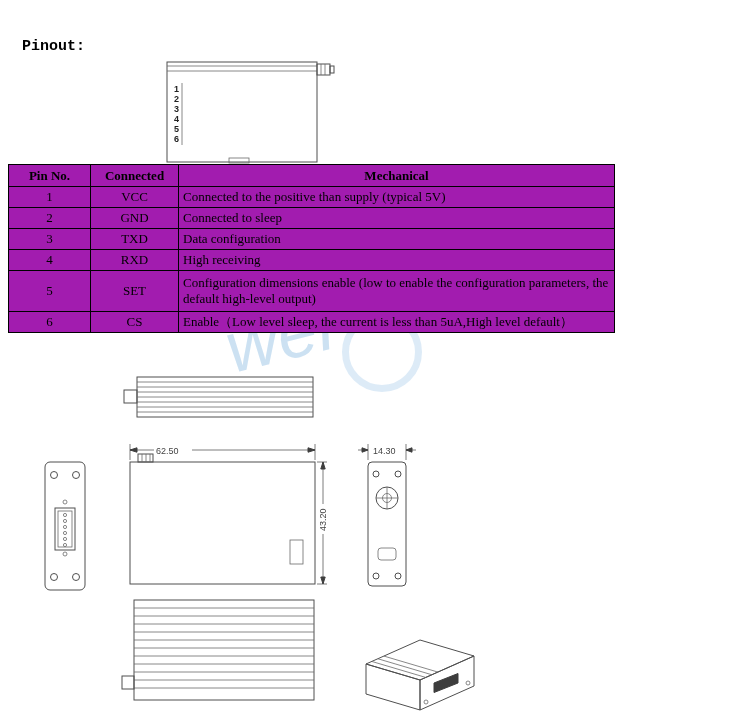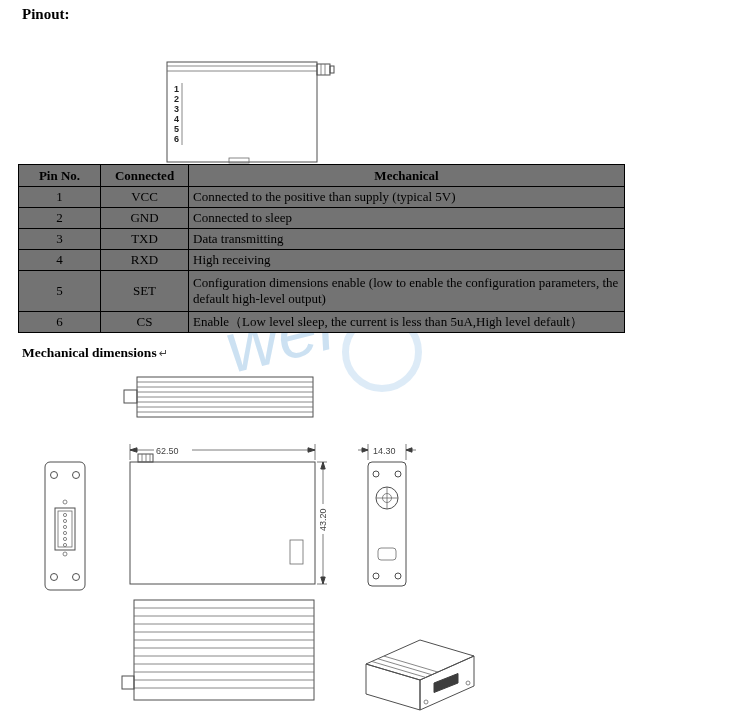"Pinout:" .heading { font-family: Liberation Serif, serif -> Liberation Mono, monospace; margin-top: none -> 32px }
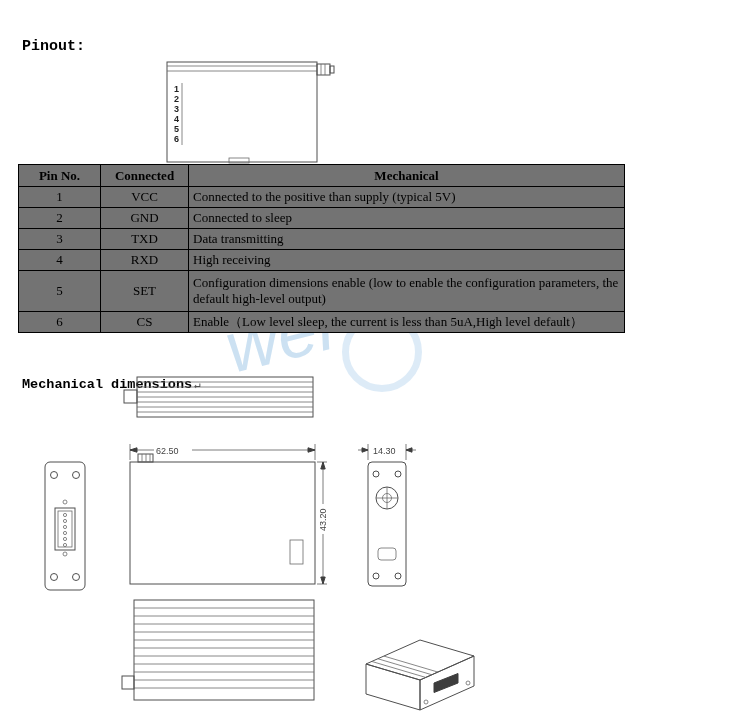"Pin No." table.pin-table { background: #737373 -> #a21caf; left: 18px -> 8px }
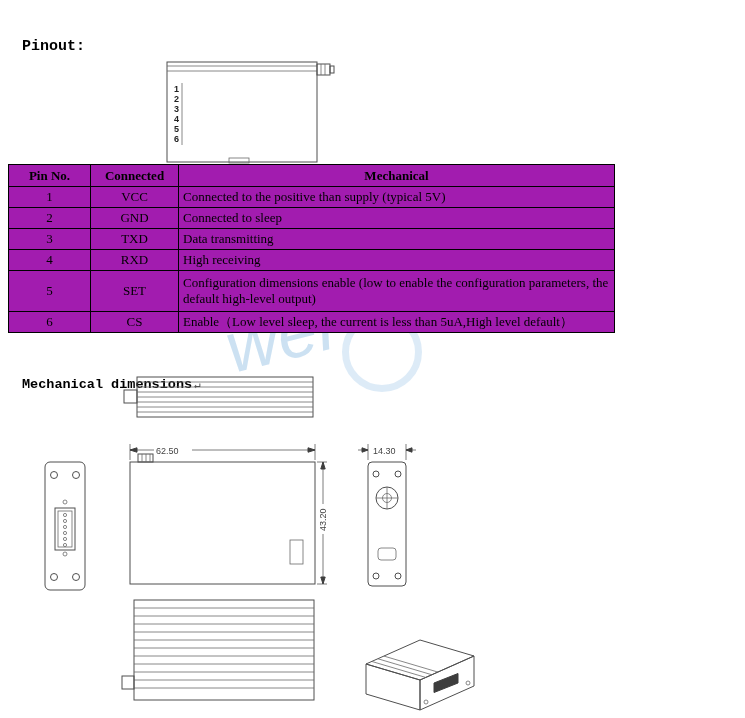"Data transmitting" td { text: transmitting -> configuration }
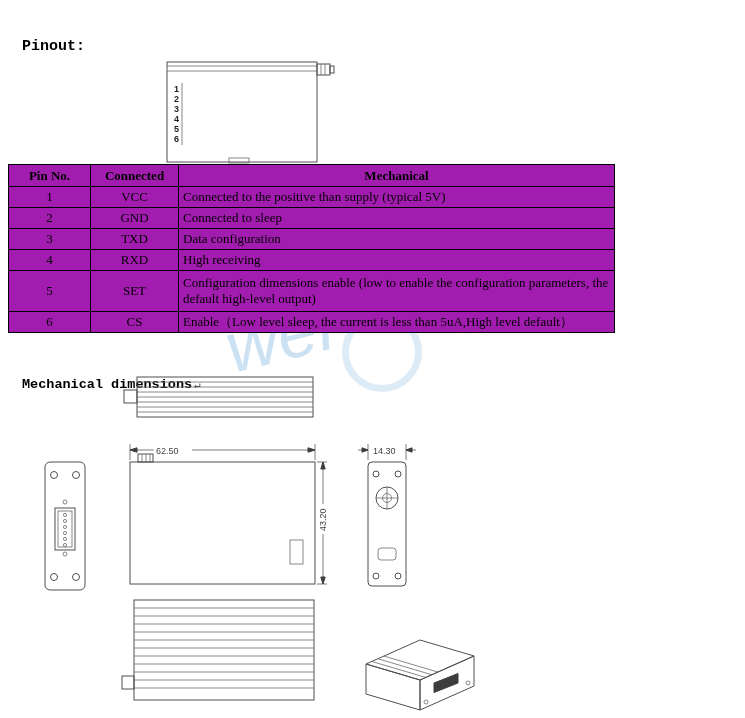"Mechanical dimensions ↵" div.heading { html: <div> <span>Mechanical dimensions</span><span>↵</span> </div> -> none }
